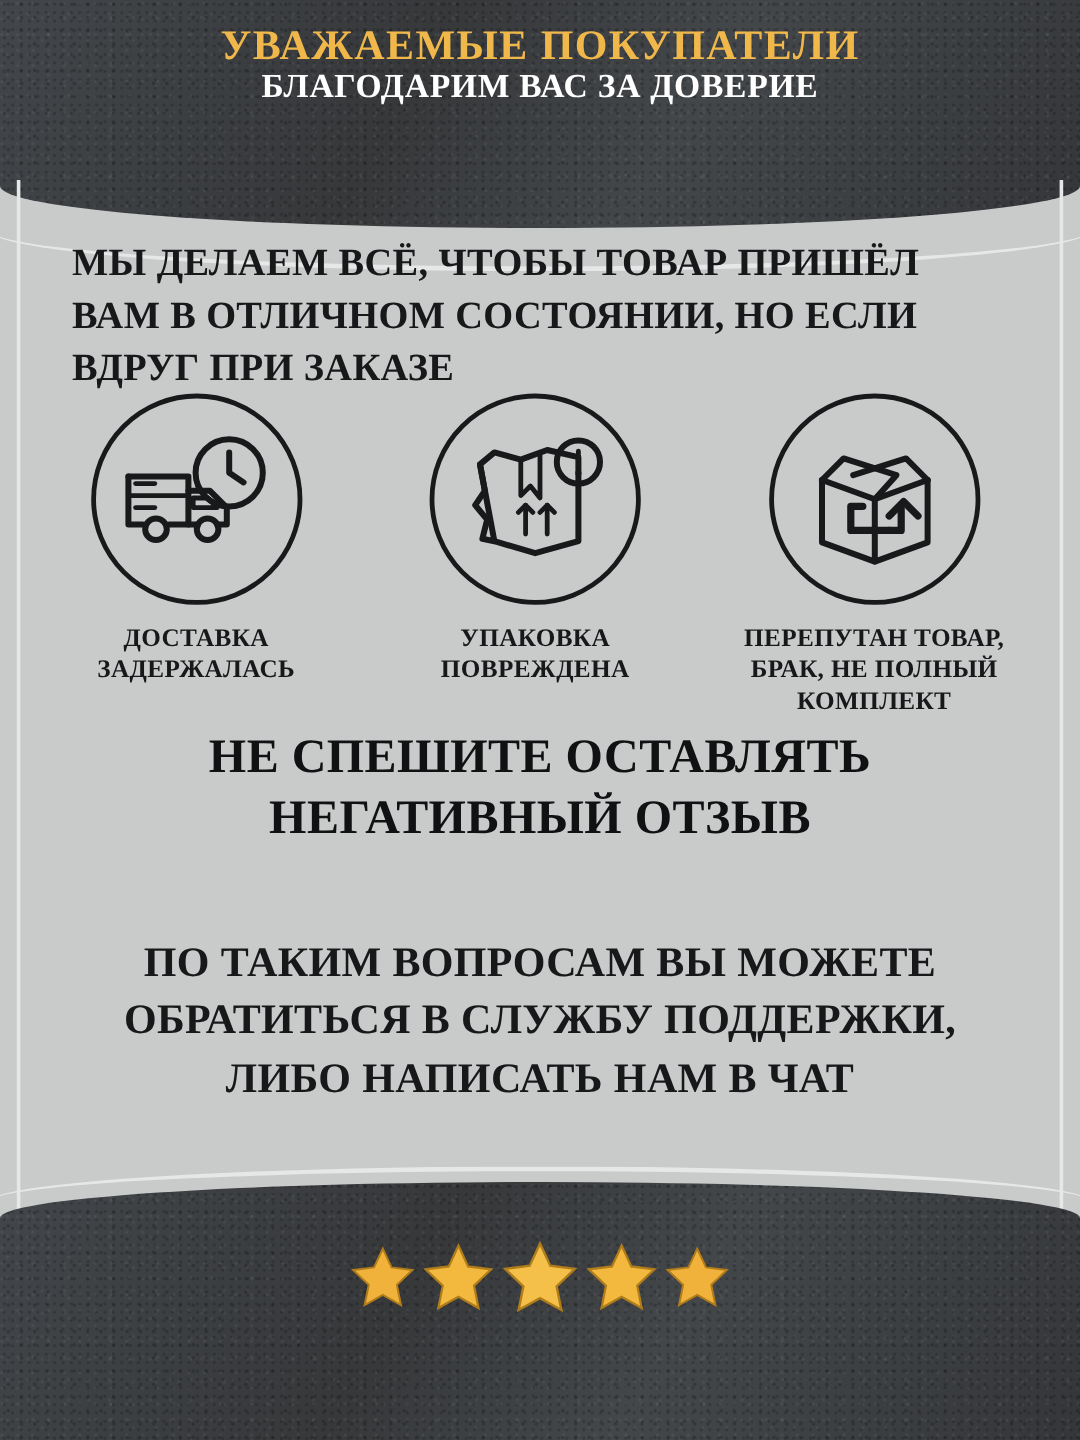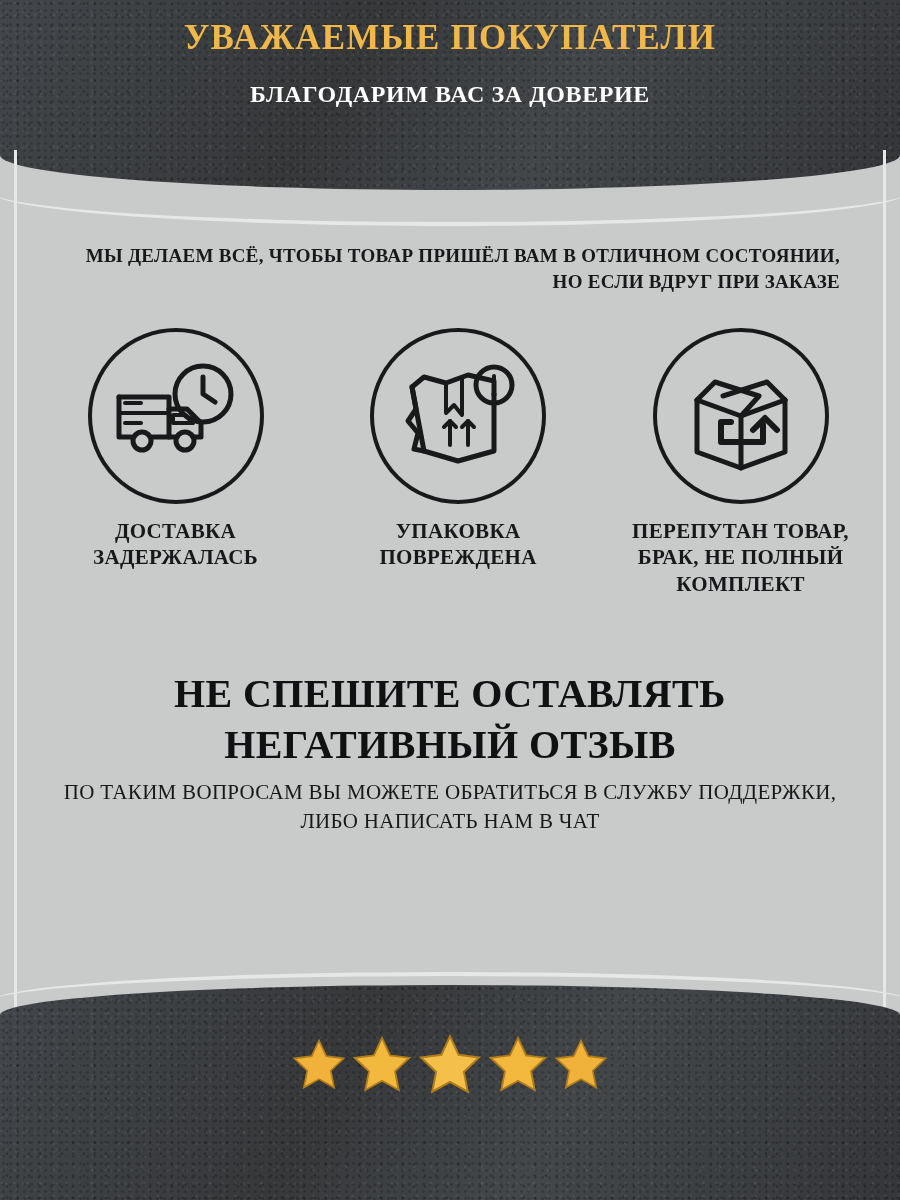"БЛАГОДАРИМ ВАС ЗА ДОВЕРИЕ" .header-sub { font-size: 24px -> 28px; margin-top: 24px -> 0 }
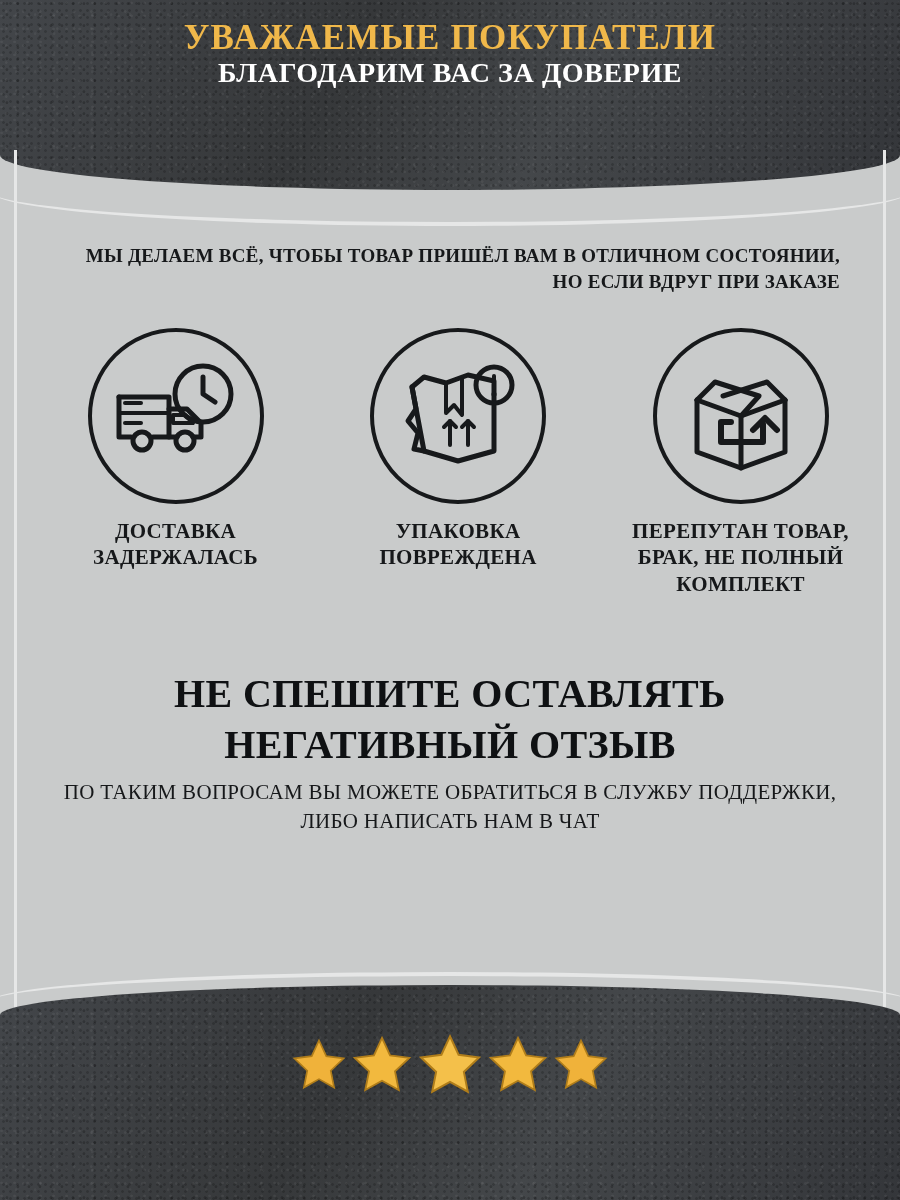"МЫ ДЕЛАЕМ ВСЁ, ЧТОБЫ ТОВАР" .intro { font-size: 19px -> 32px; margin-top: 47px -> none; text-align: right -> left }
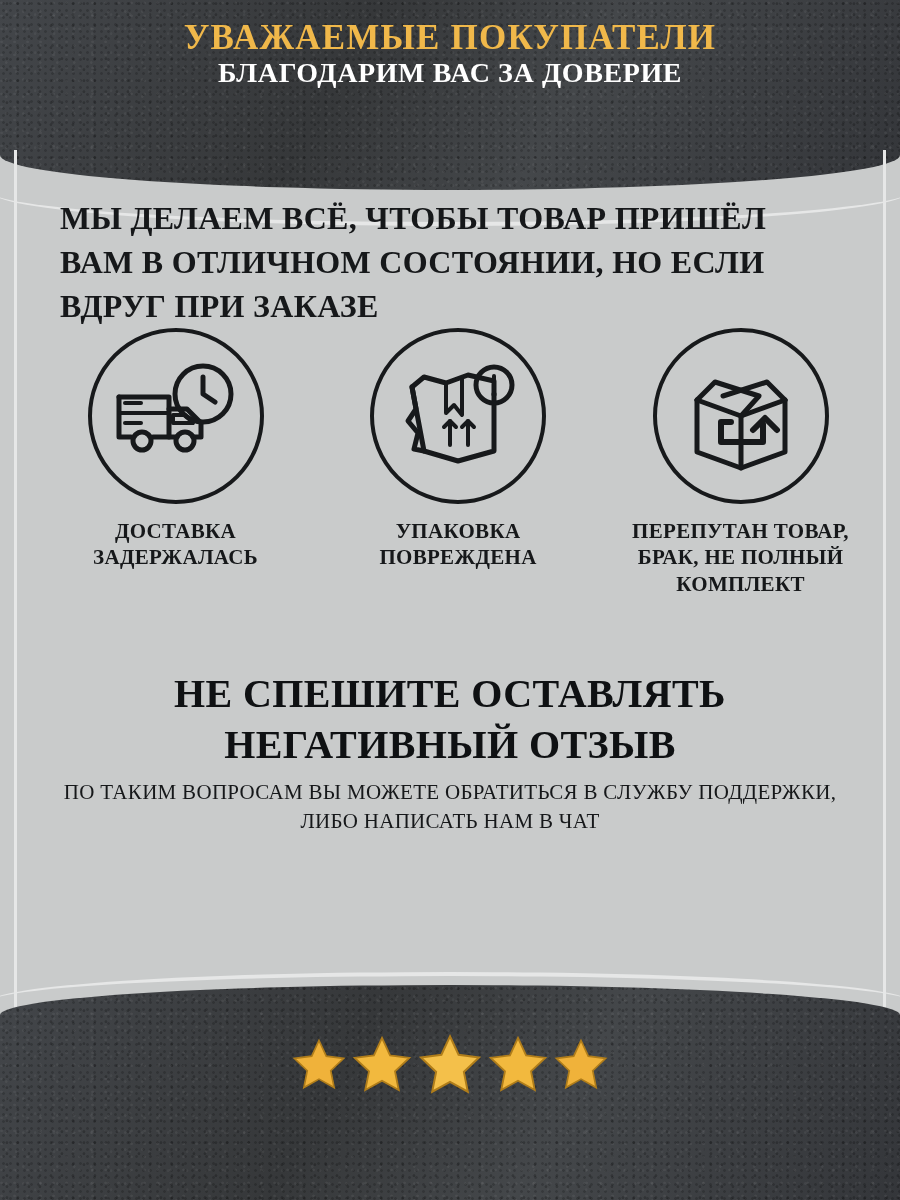"ДОСТАВКА ЗАДЕРЖАЛАСЬ" .icons-row { left: 48px -> 36px }
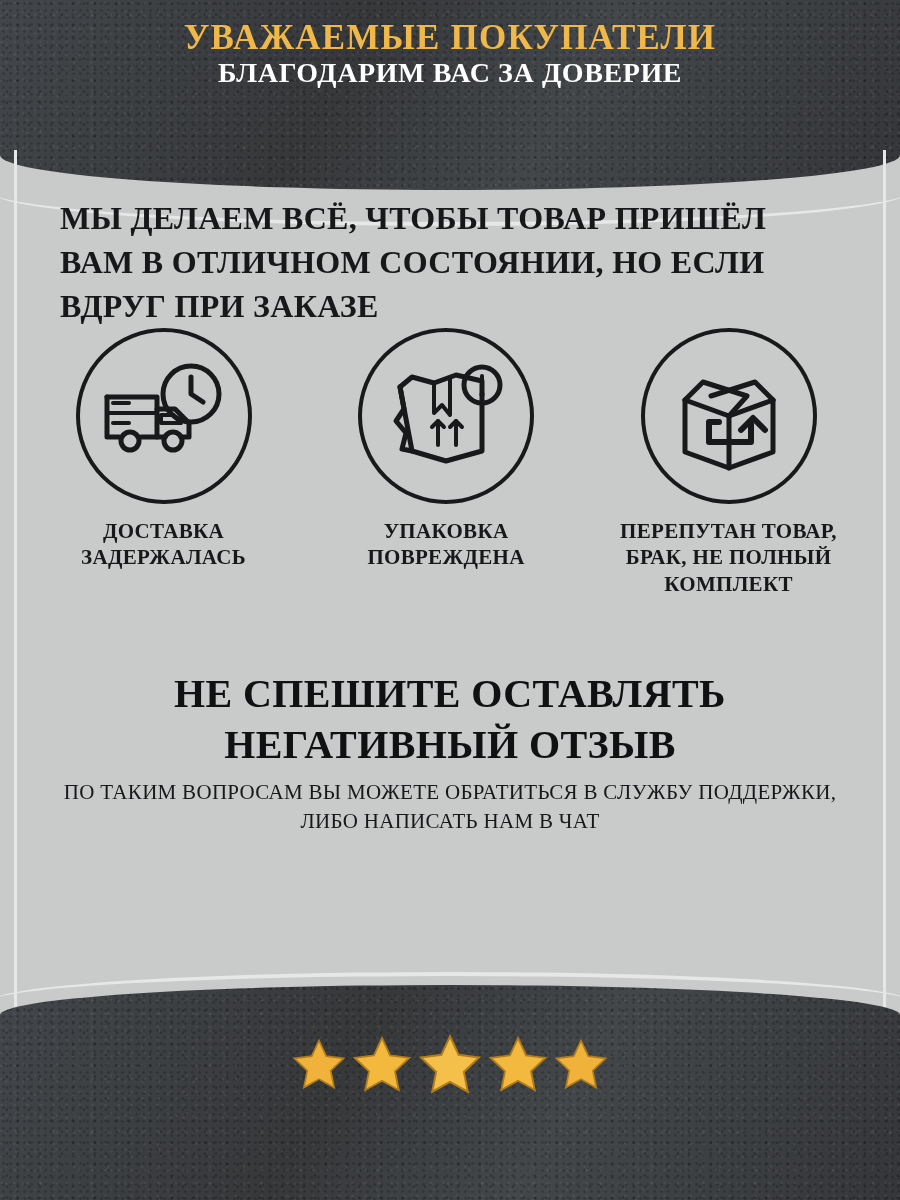"НЕ СПЕШИТЕ ОСТАВЛЯТЬ НЕГАТИВНЫЙ ОТЗЫВ" .headline { top: 668px -> 604px }
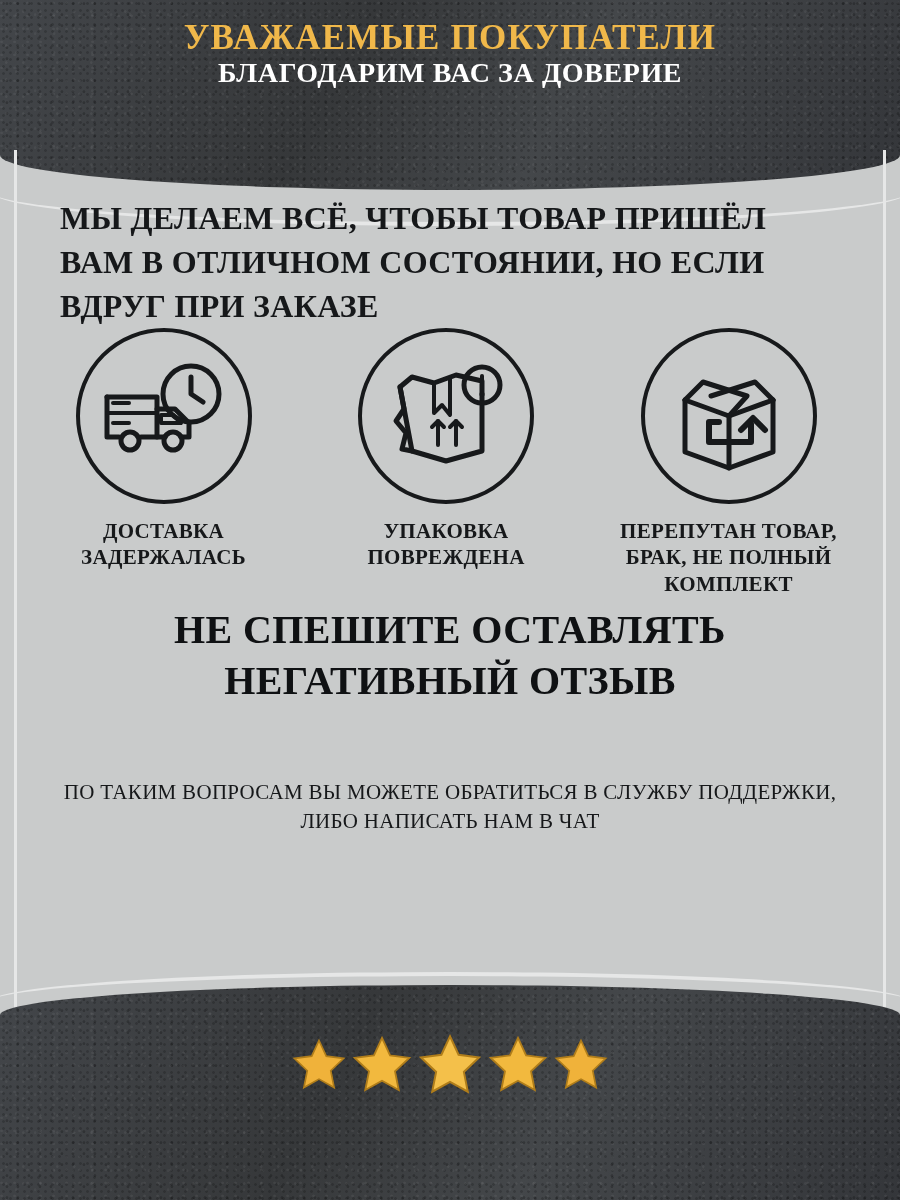"ПО ТАКИМ ВОПРОСАМ ВЫ МОЖЕТЕ" .support { font-size: 21px -> 35px; font-weight: normal -> bold }
